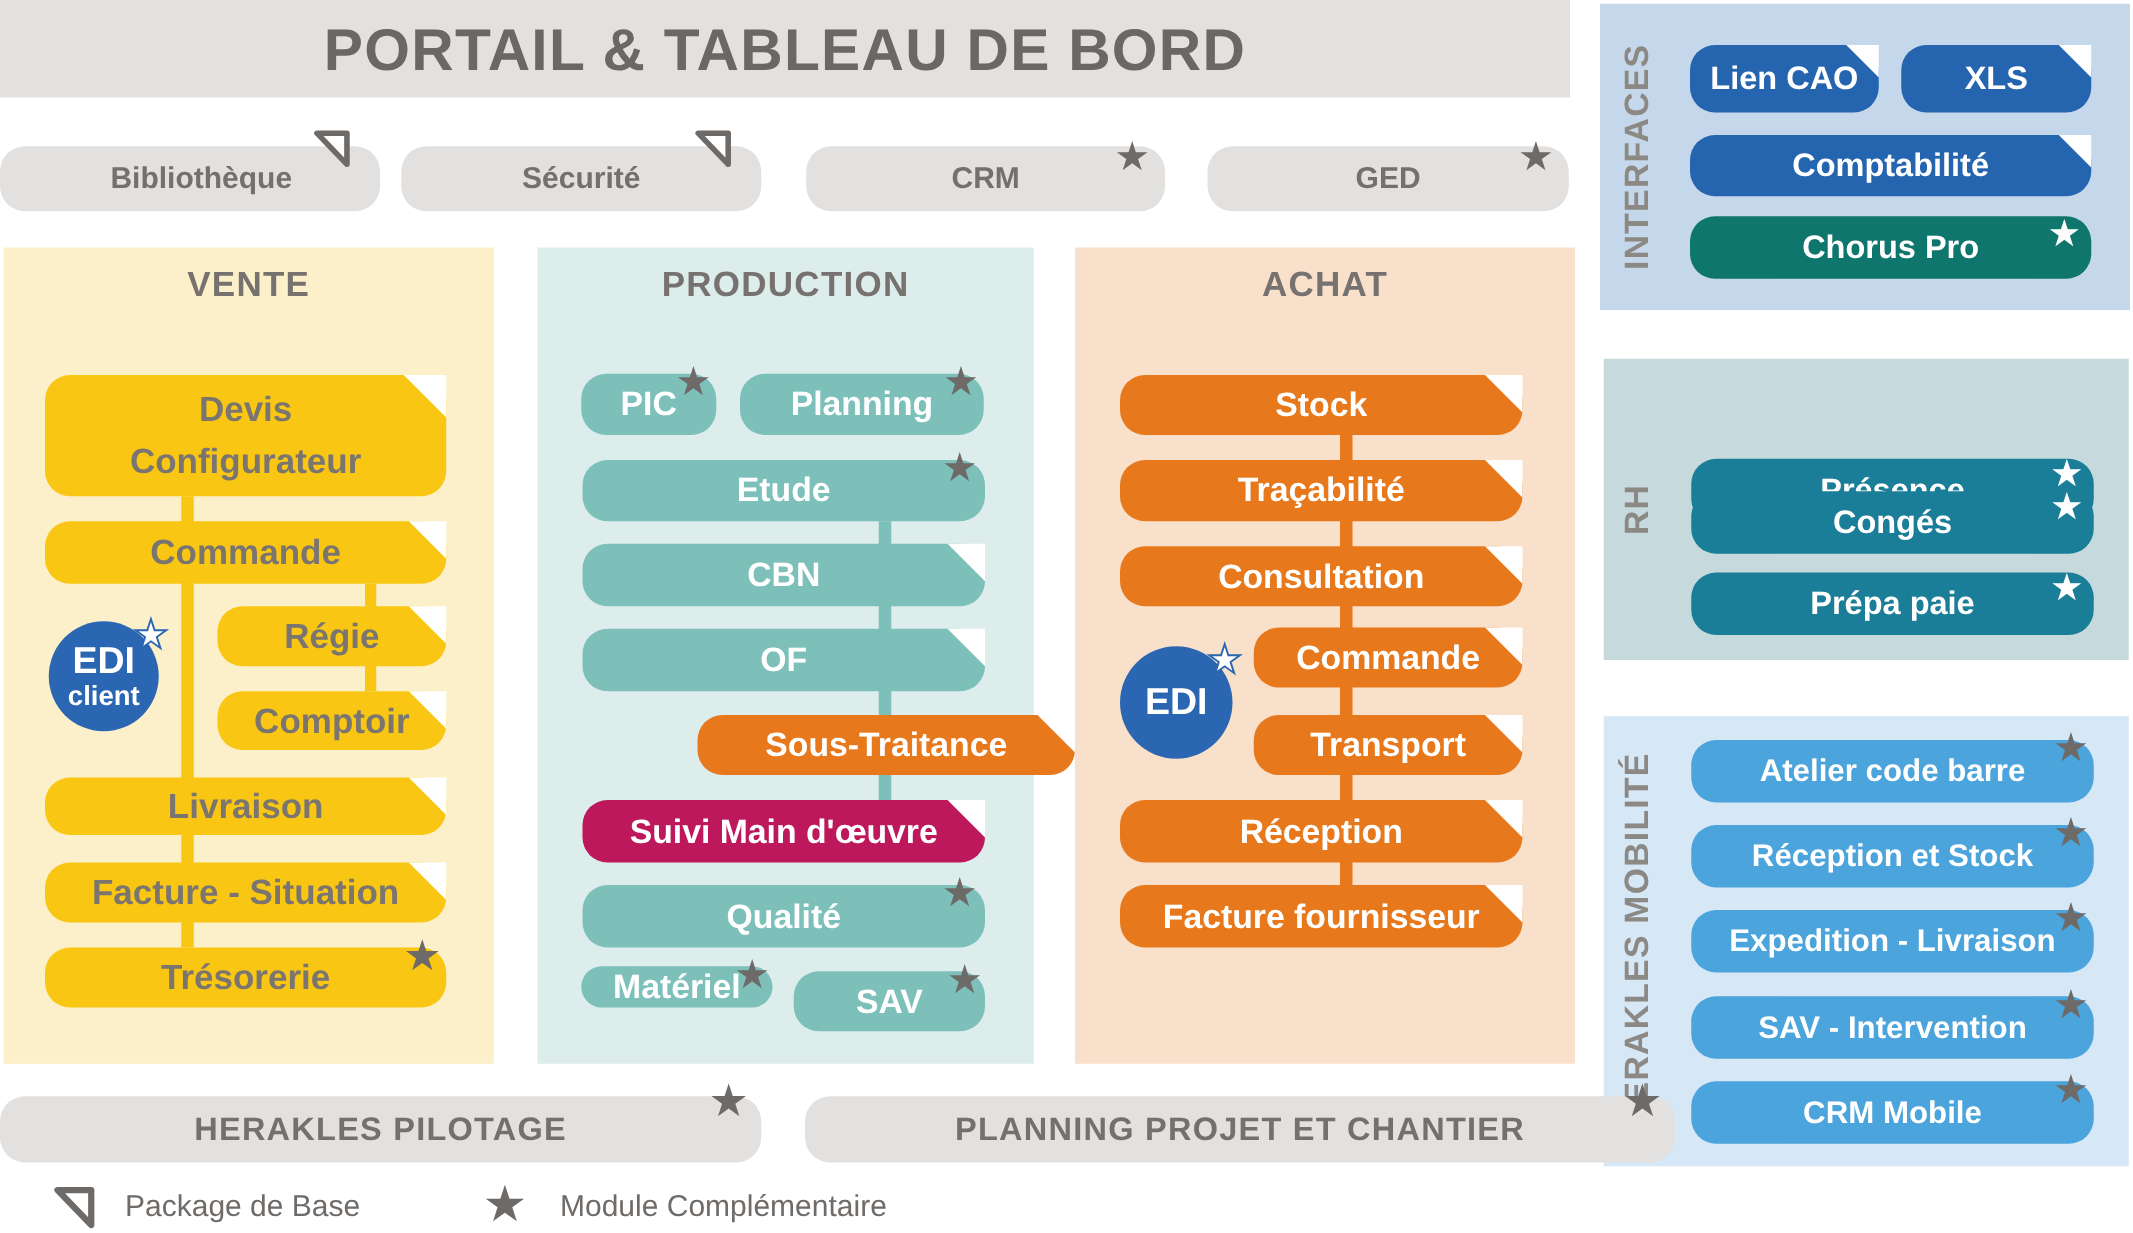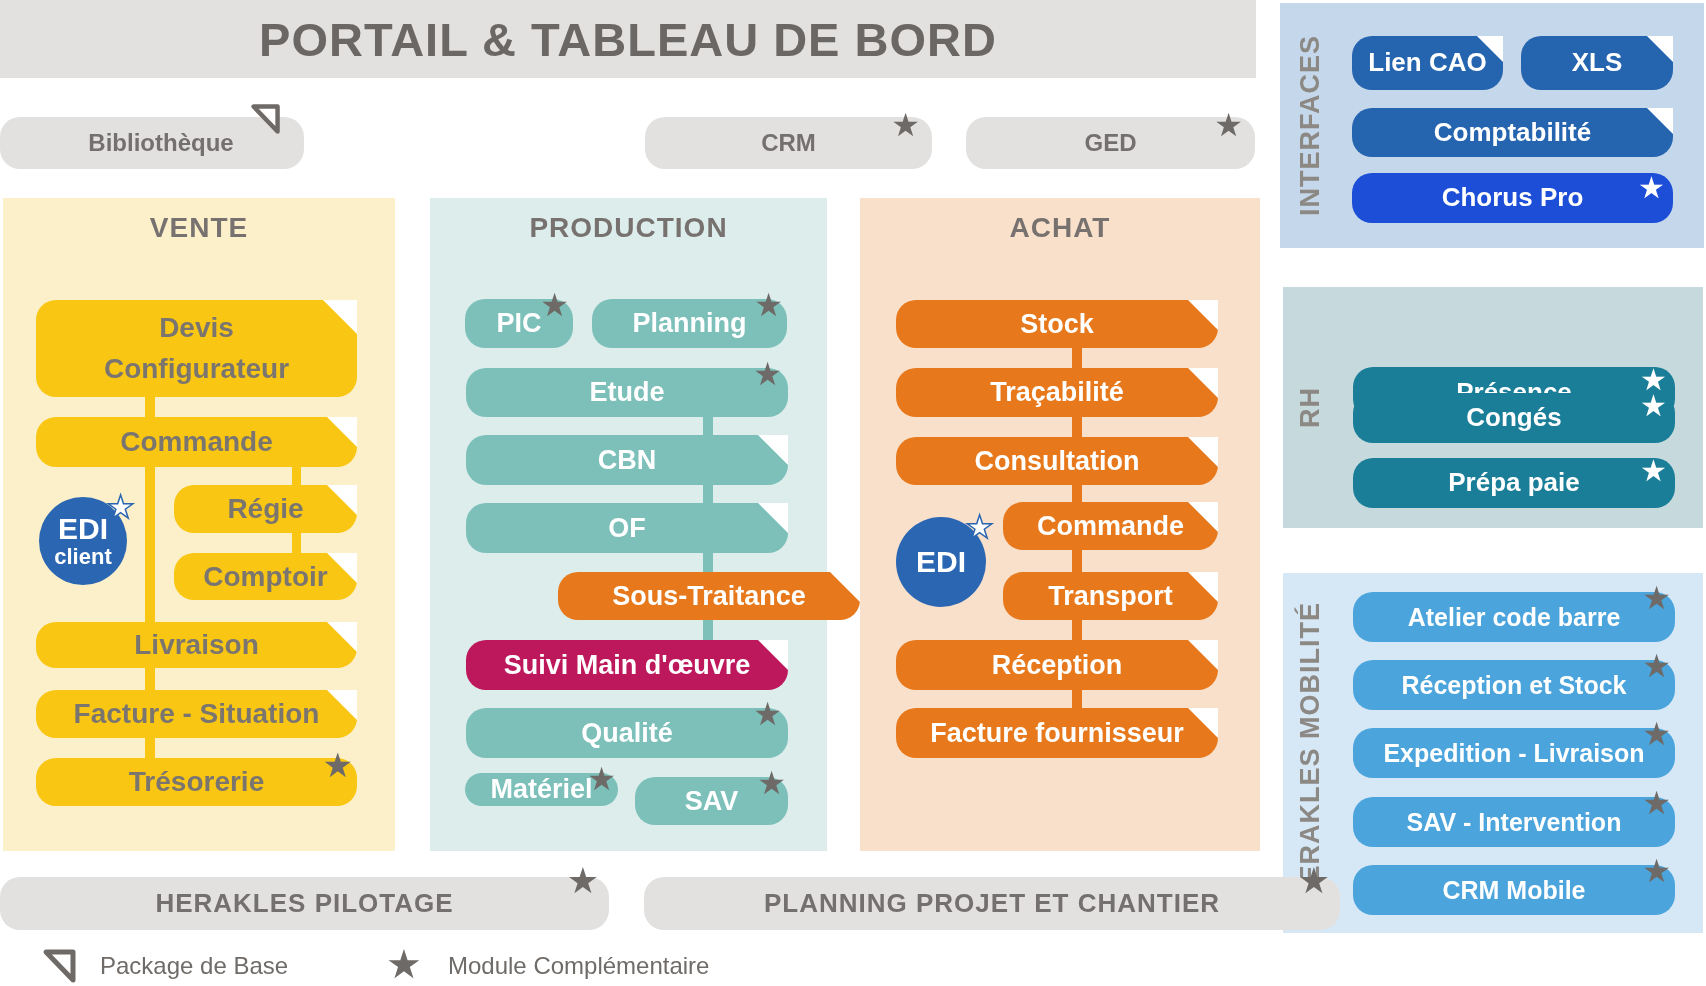"Sécurité" div.bar { html: none -> <div> <span>Sécurité</span> <svg> <polygon></polygon> </svg> </div> }
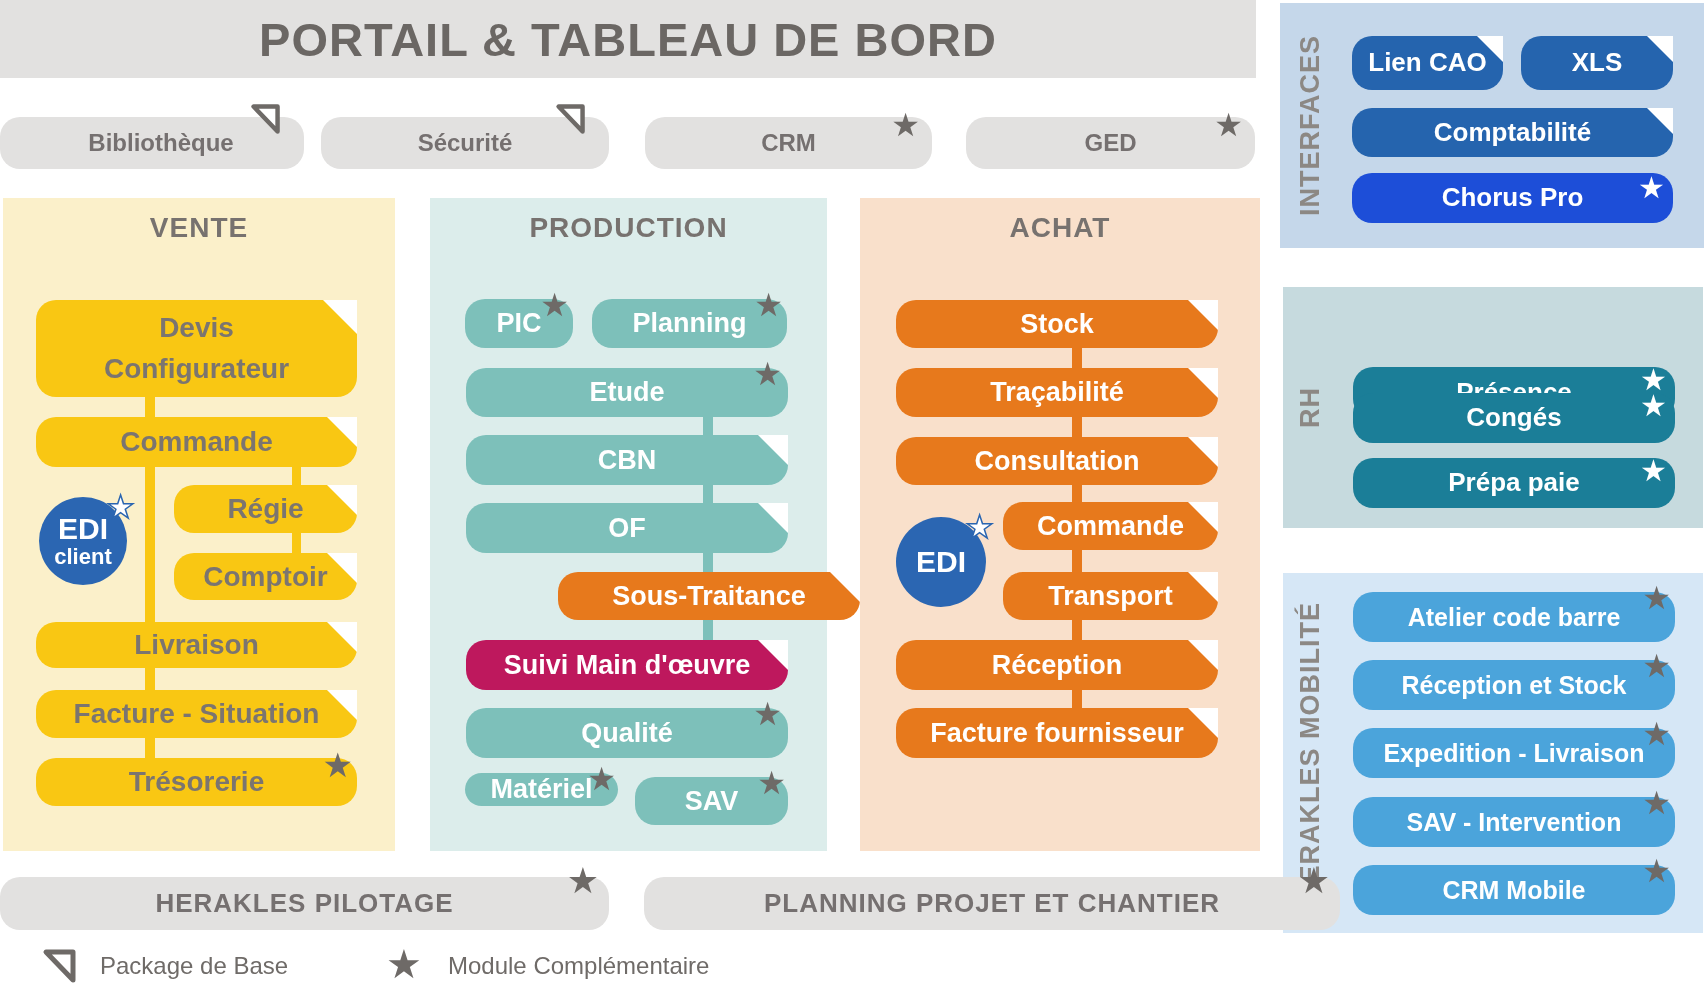"Chorus Pro" div.bar { background: #1d4ed8 -> #0f766e }
